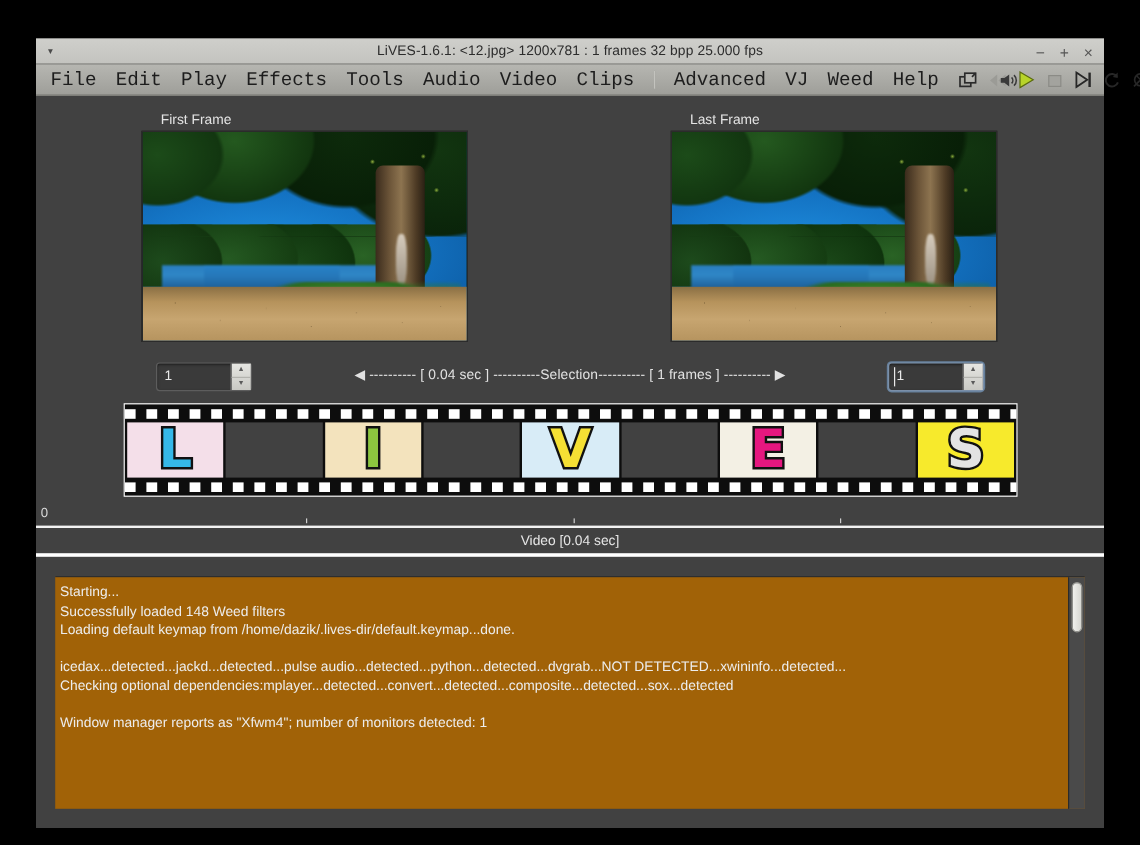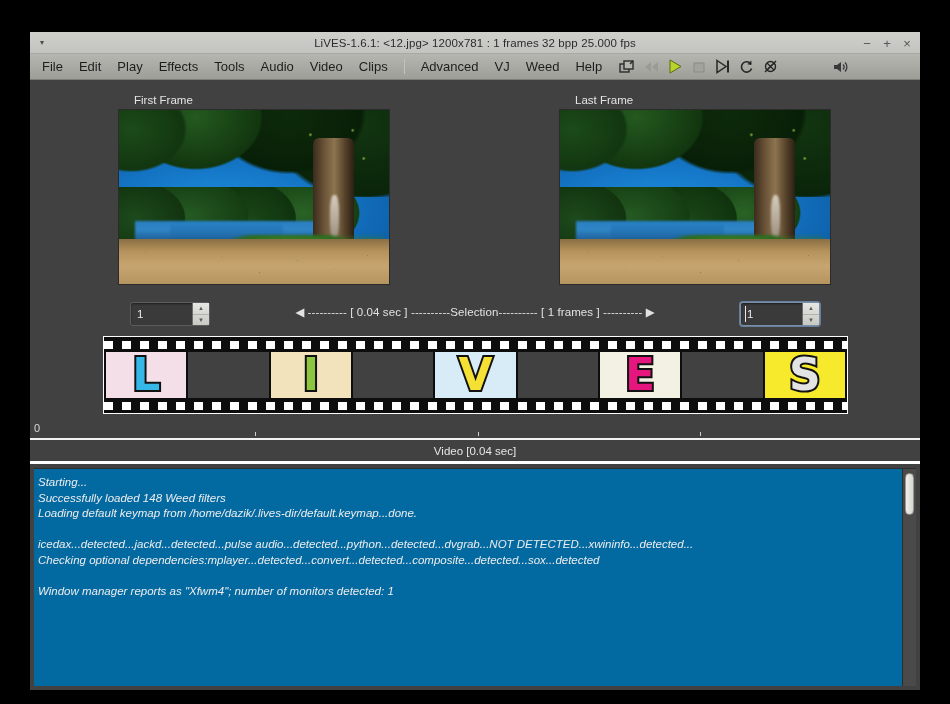"File" .menu-item { font-family: none -> Liberation Mono, monospace; font-size: 13px -> 16px }
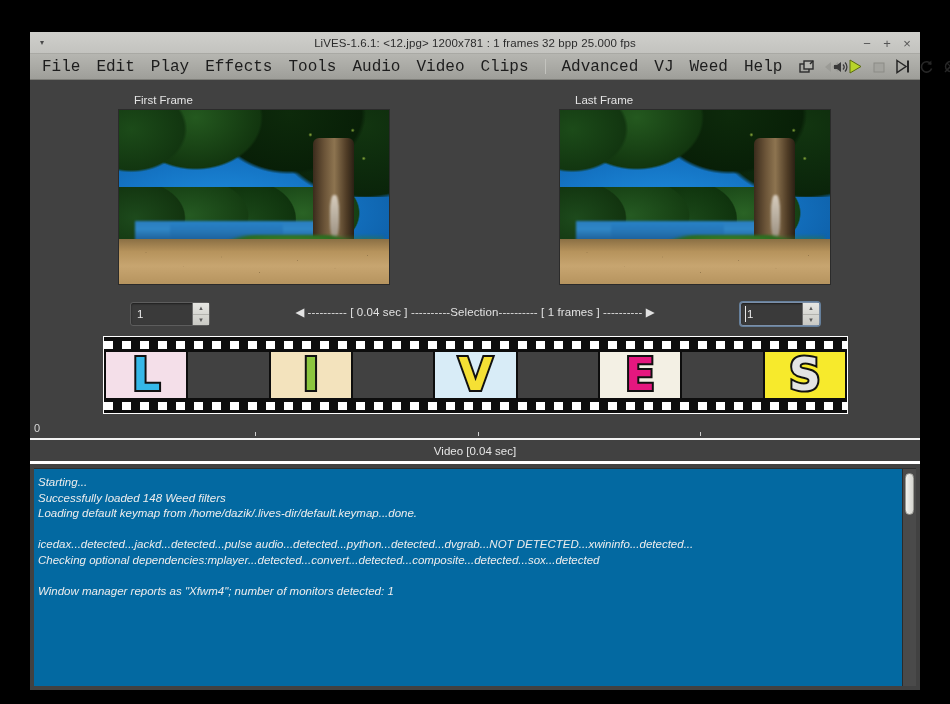"Starting..." .console-wrap { background: #0369a1 -> #a16207; font-style: italic -> none; margin: 4px -> 16px }
